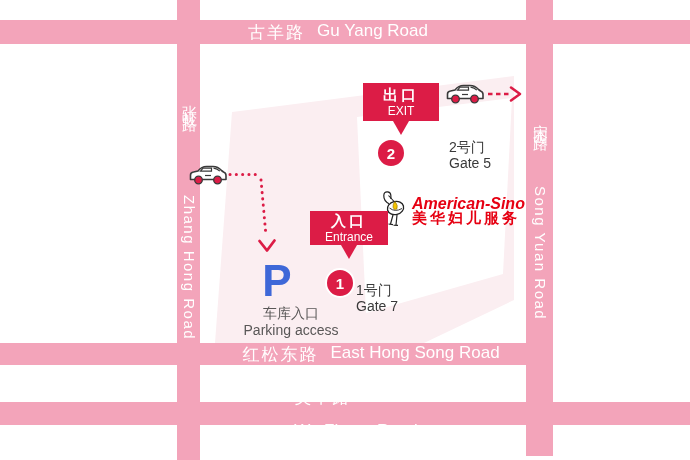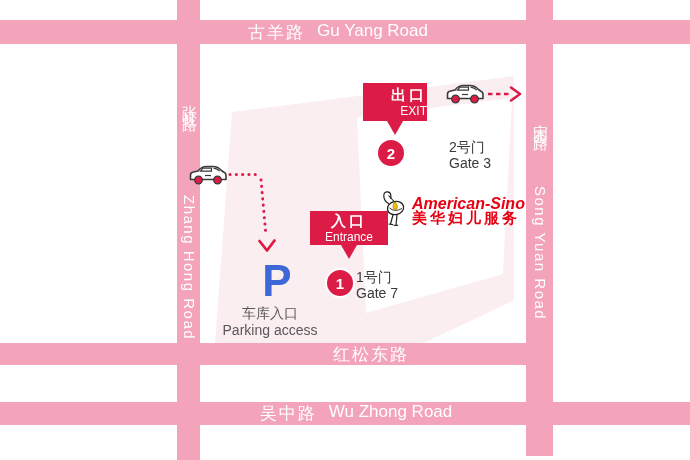"出口" .callout-exit { text-align: right -> none; width: 64px -> 76px }
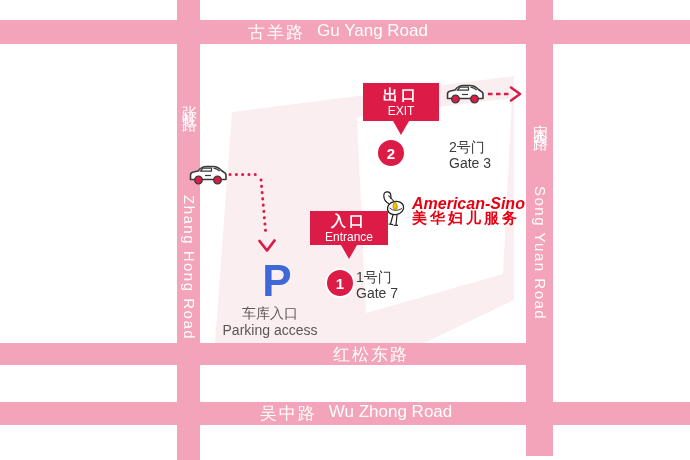"Gate 3" div { text: 3 -> 5 }
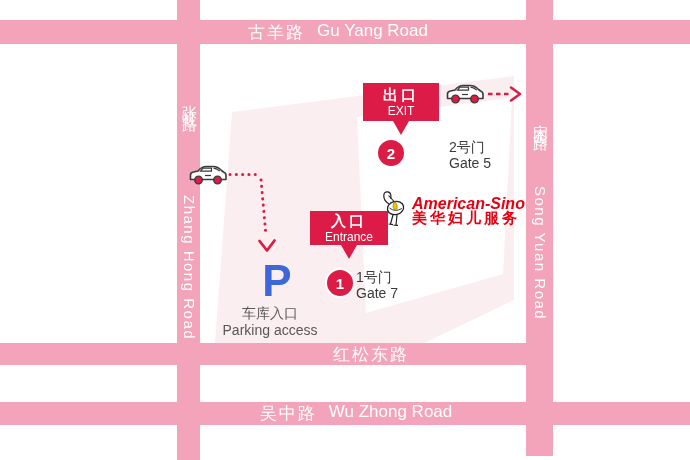"1号门" .lbl-gate1 { top: 269px -> 282px }
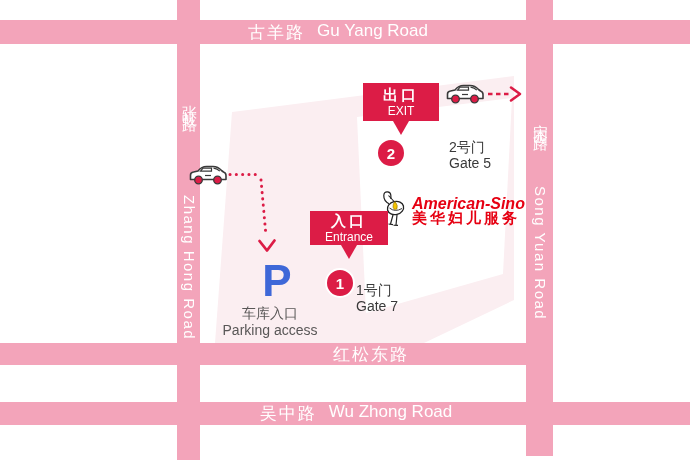"车库入口" .parking-label { left: 200px -> 221px }
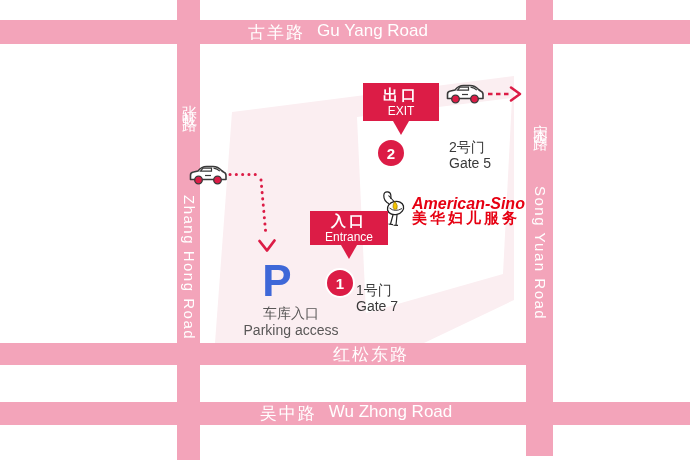"East Hong Song Road" span.en { html: none -> <span>East Hong Song Road</span> }
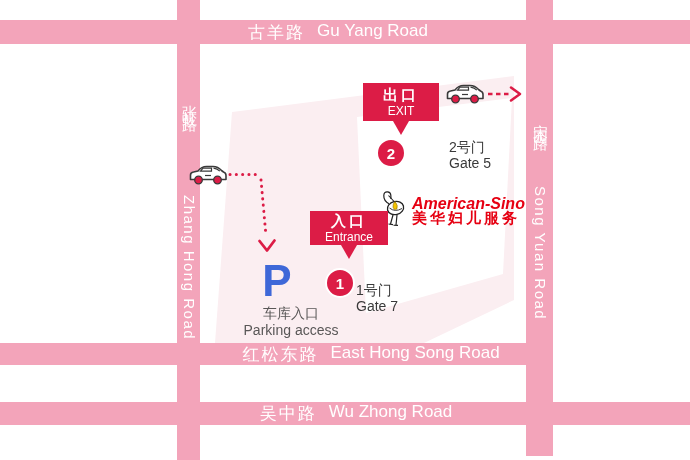"吴中路" .lbl-wz { flex-direction: none -> column }
